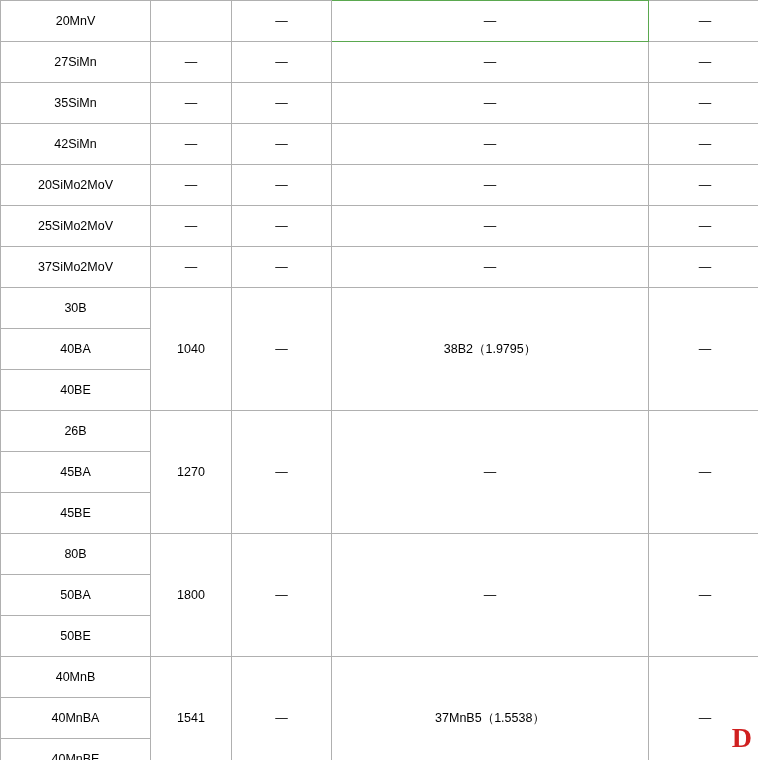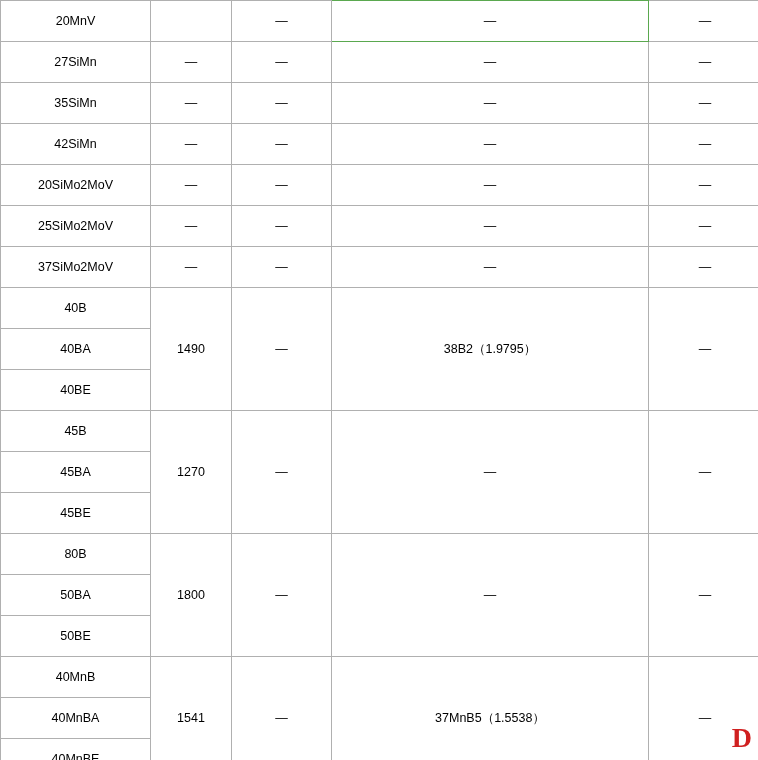"40B" td.col-grade { text: 40B -> 30B }
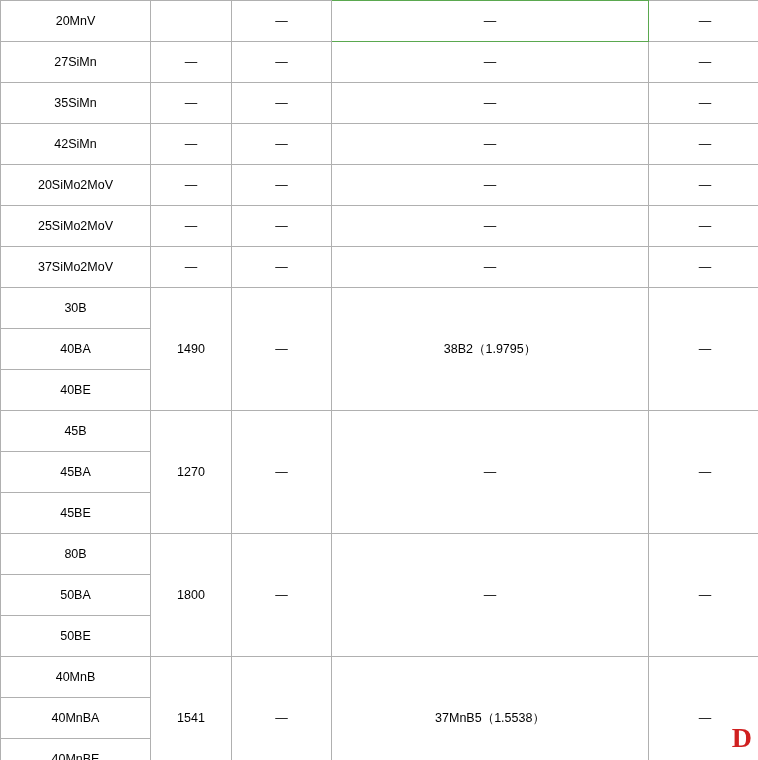"1490" td.col-astm { text: 1490 -> 1040 }
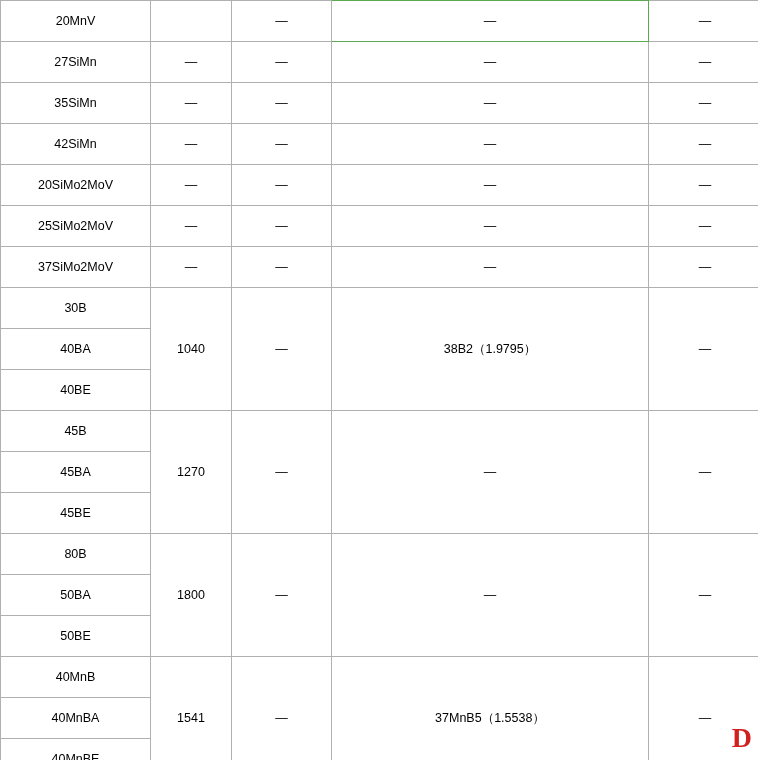"45B" td.col-grade { text: 45B -> 26B }
